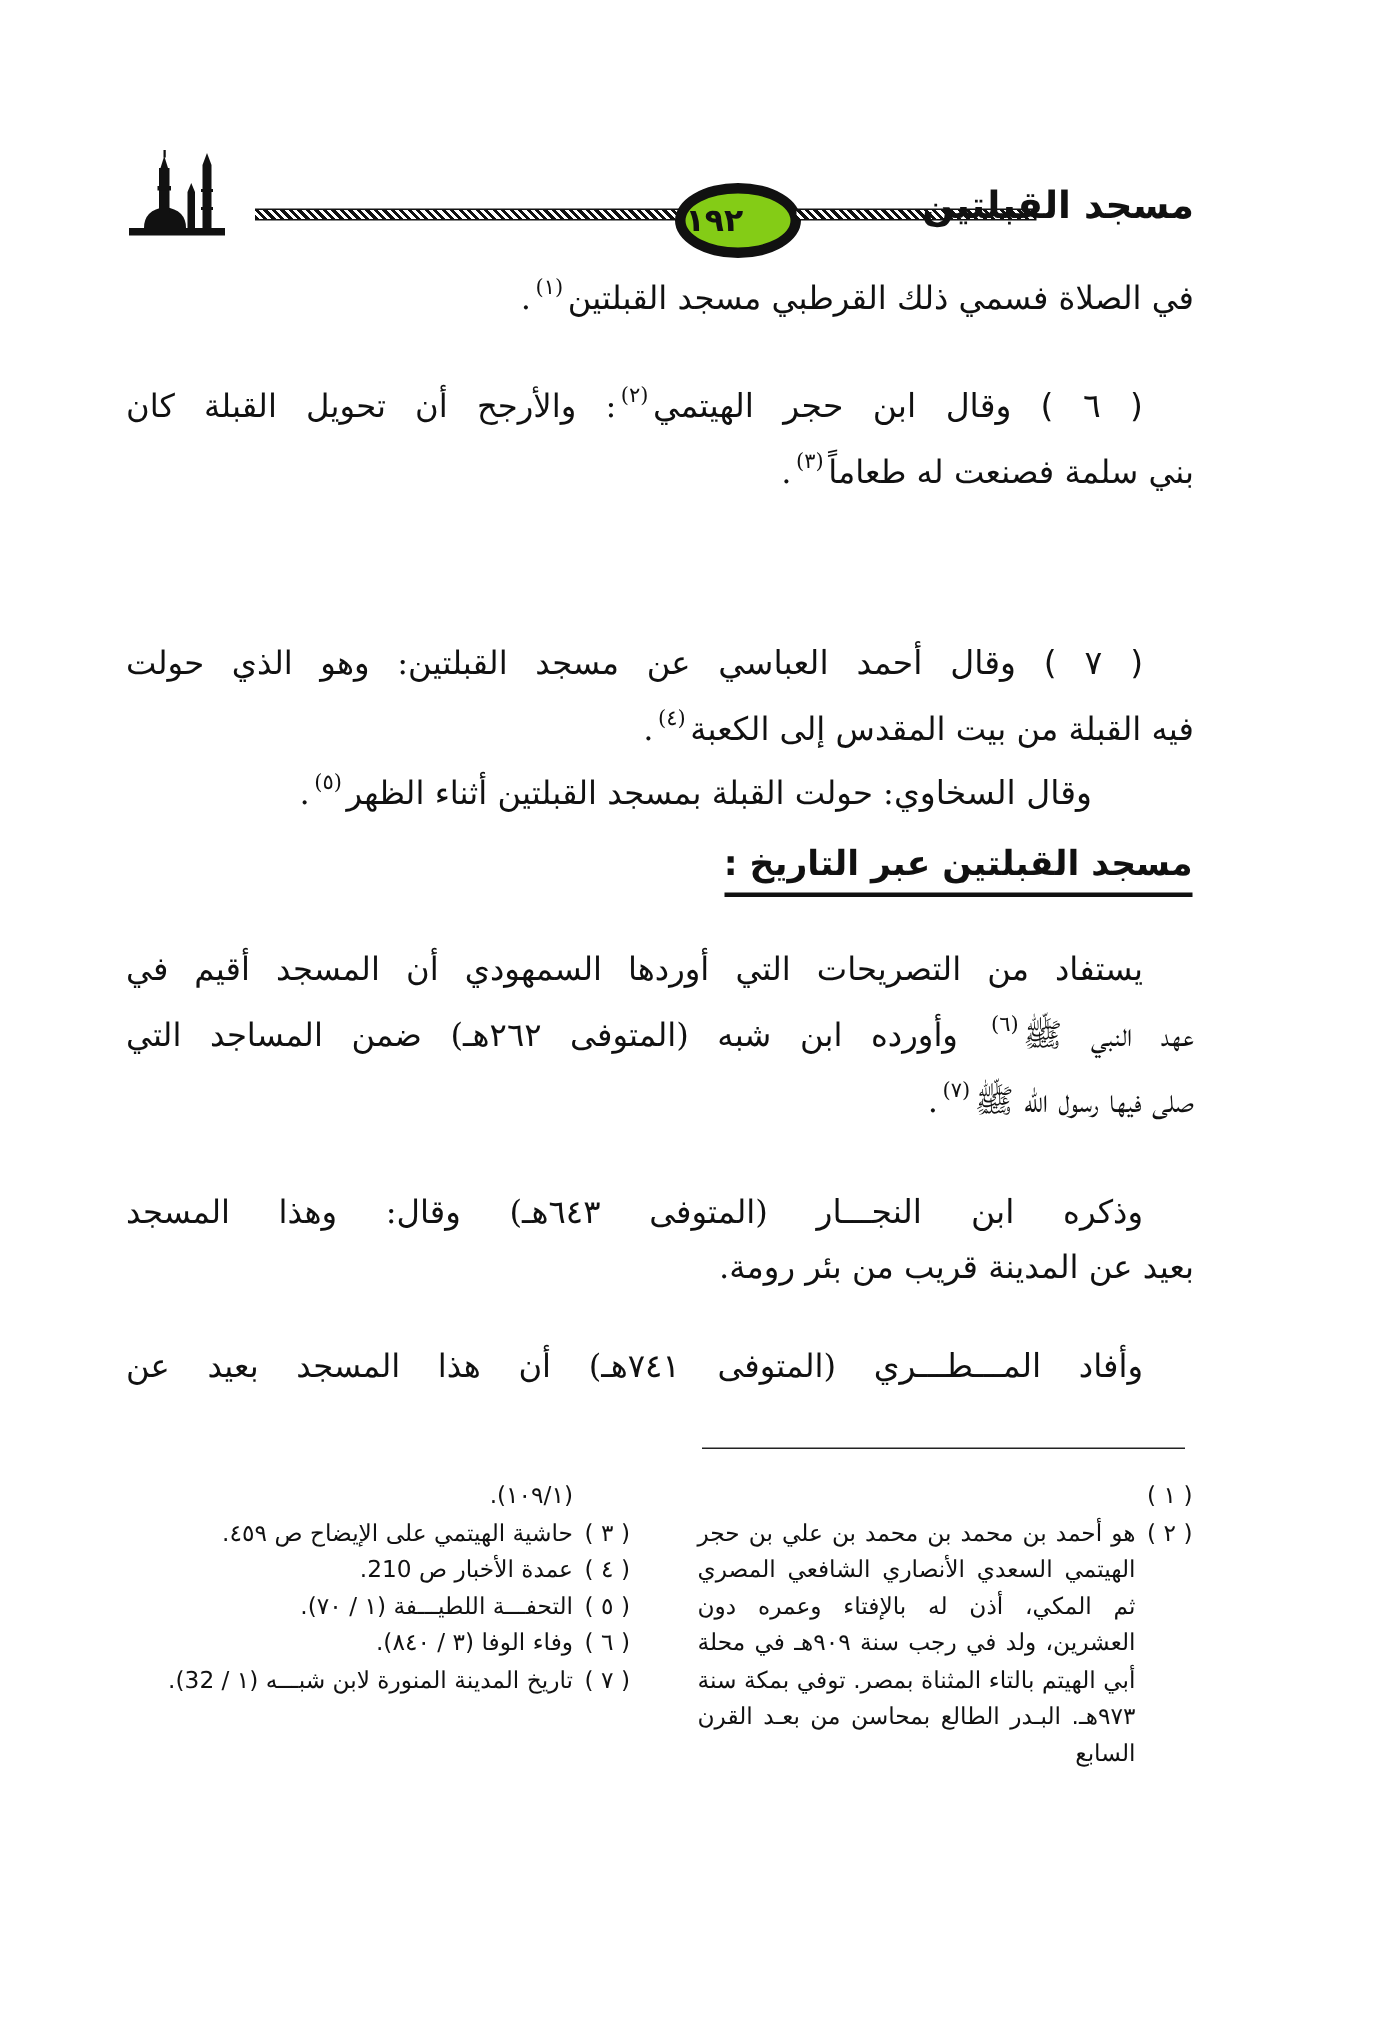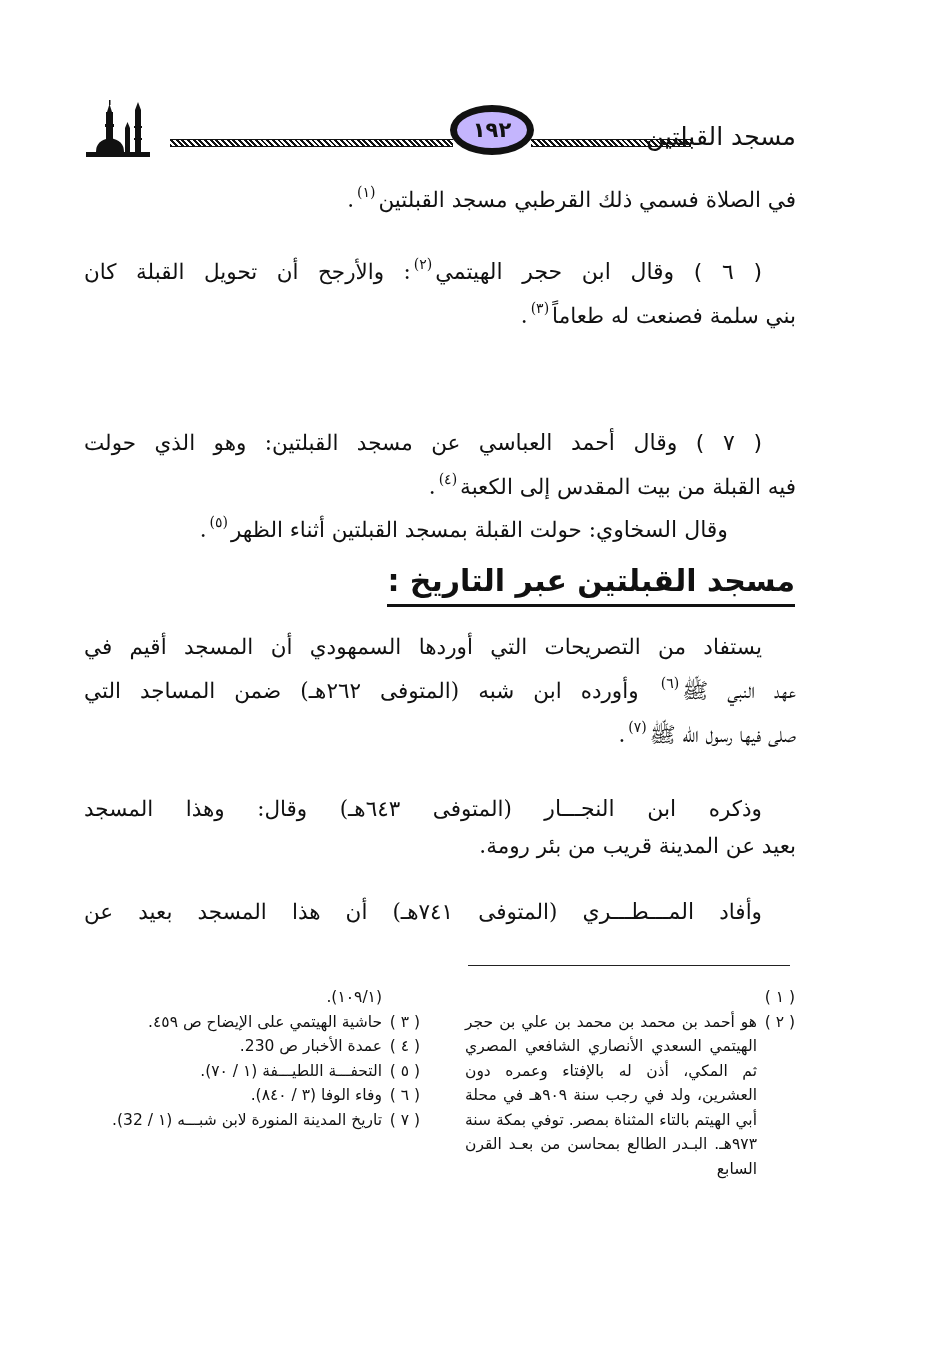"١٩٢" .page-num-ring { background: #c4b5fd -> #84cc16; justify-content: center -> flex-start; top: 5px -> 22px }
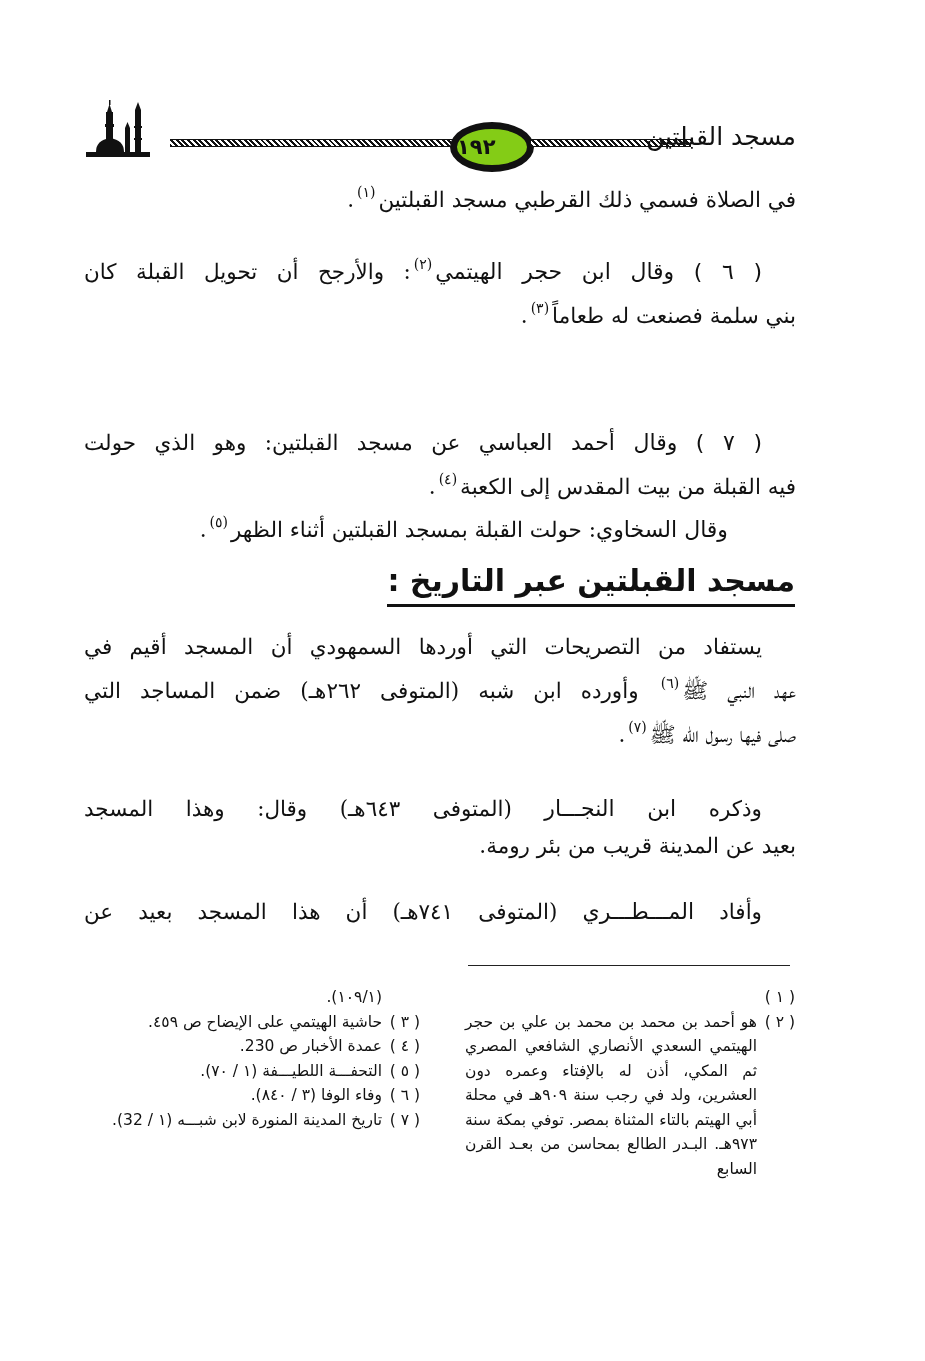"مسجد القبلتين" .running-title { font-weight: normal -> bold }
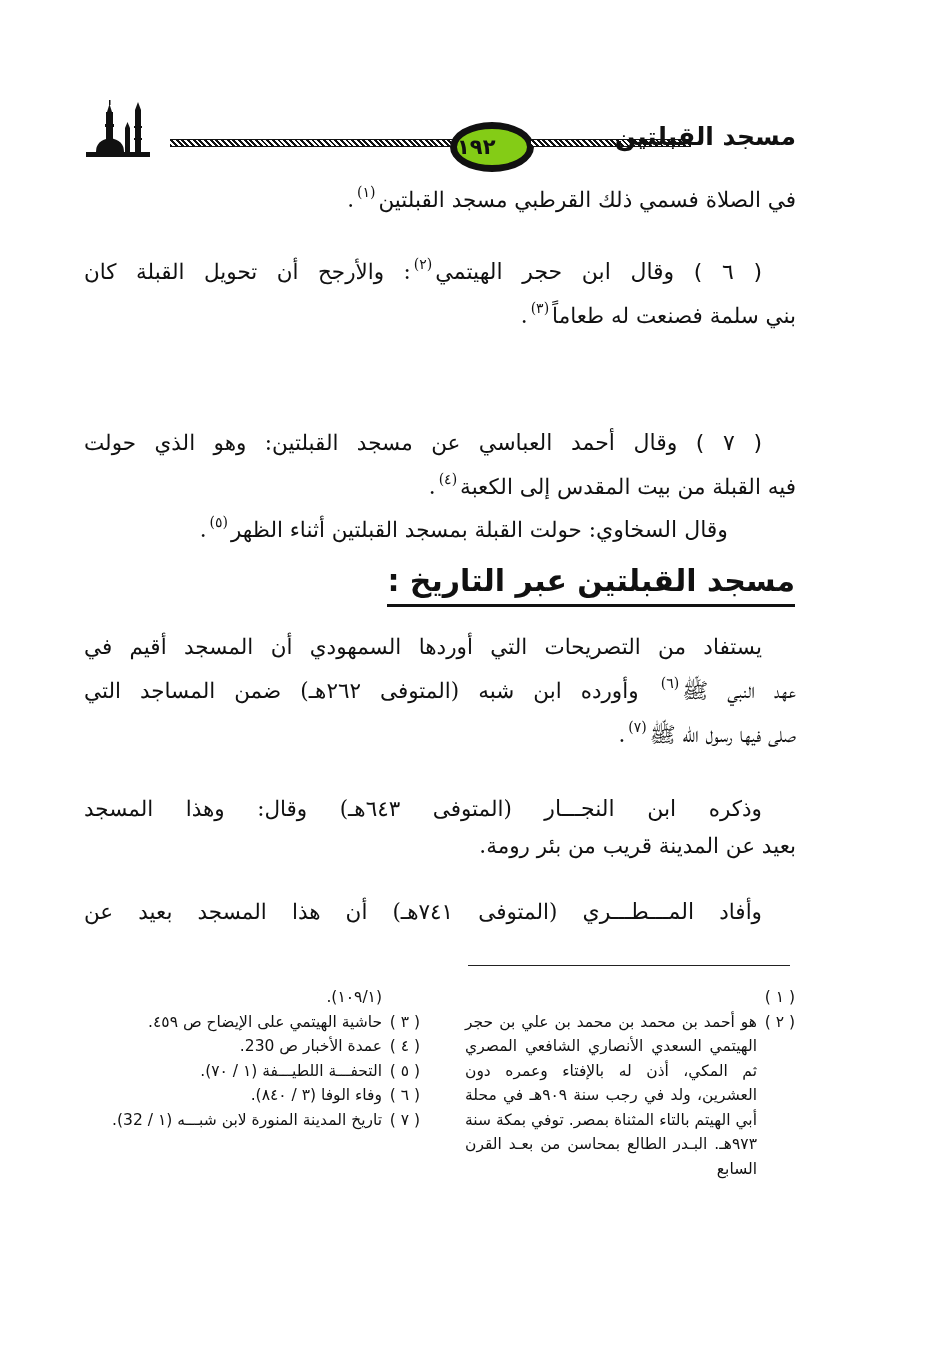"مسجد القبلتين عبر التاريخ :" .section-heading { font-size: 30px -> 23px }
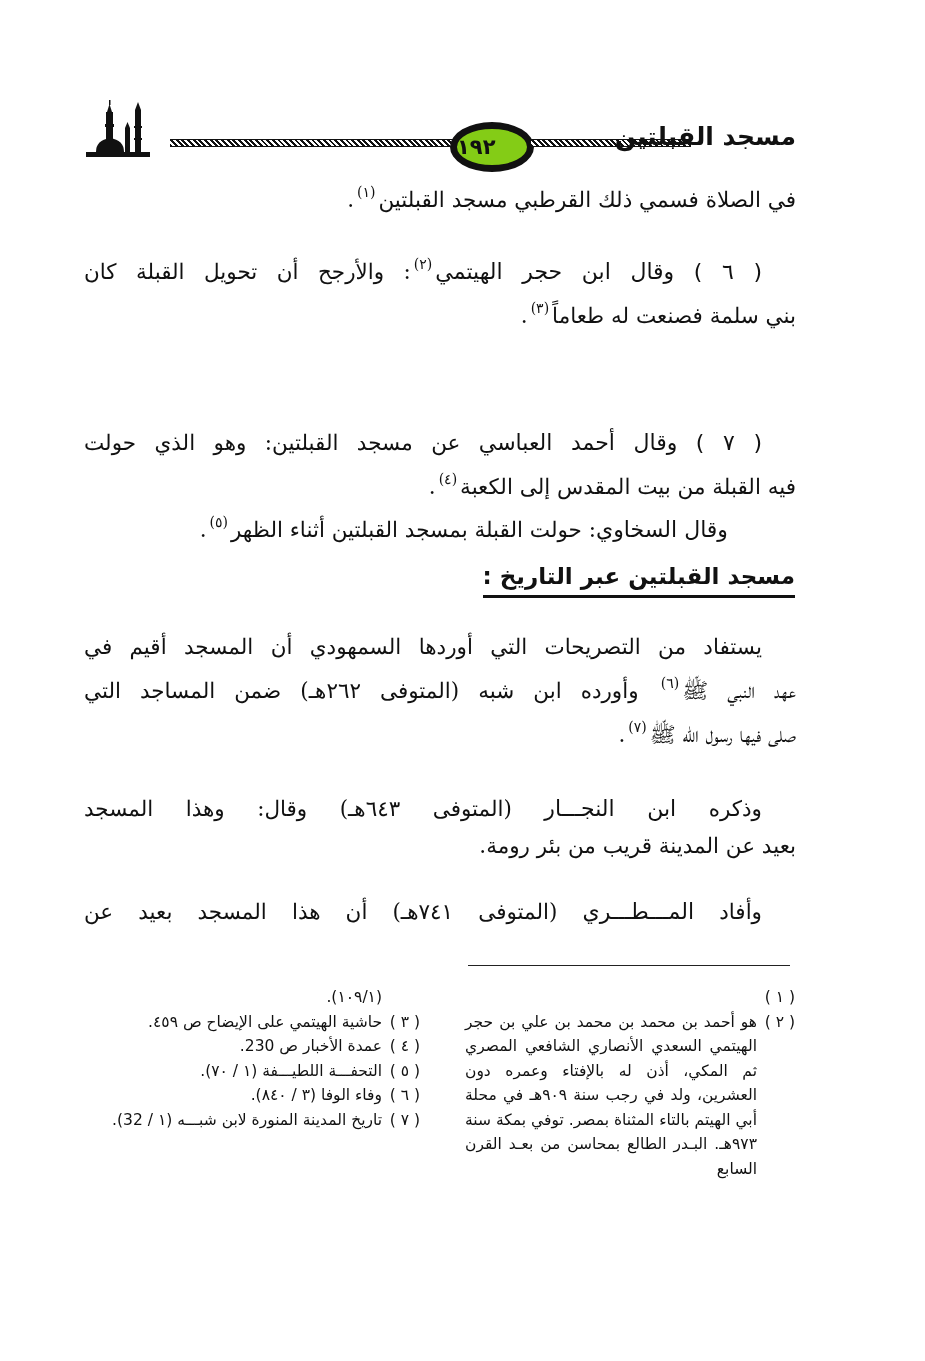"عمدة الأخبار ص 230." span.fn-text { text: 230 -> 210 }
